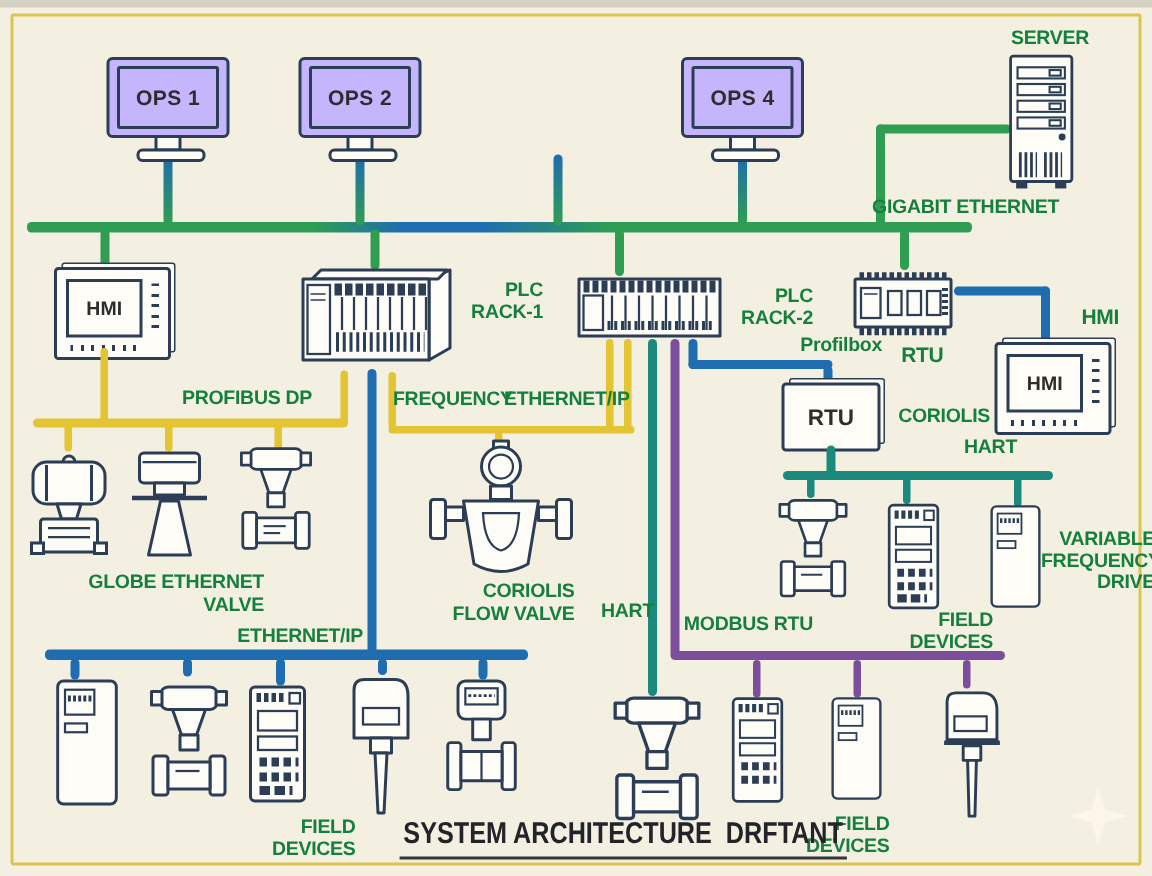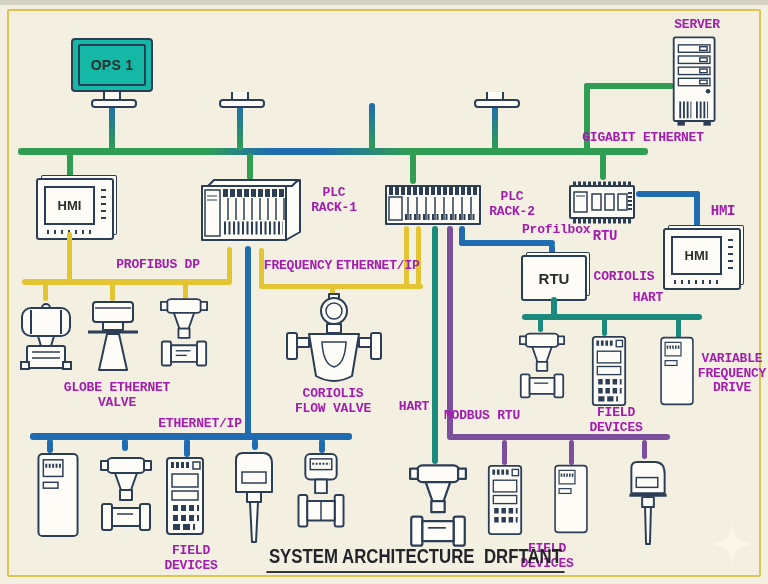"SERVER" .lbl { color: #a21caf -> #15803d; font-family: Liberation Mono, monospace -> none; text-align: center -> right }
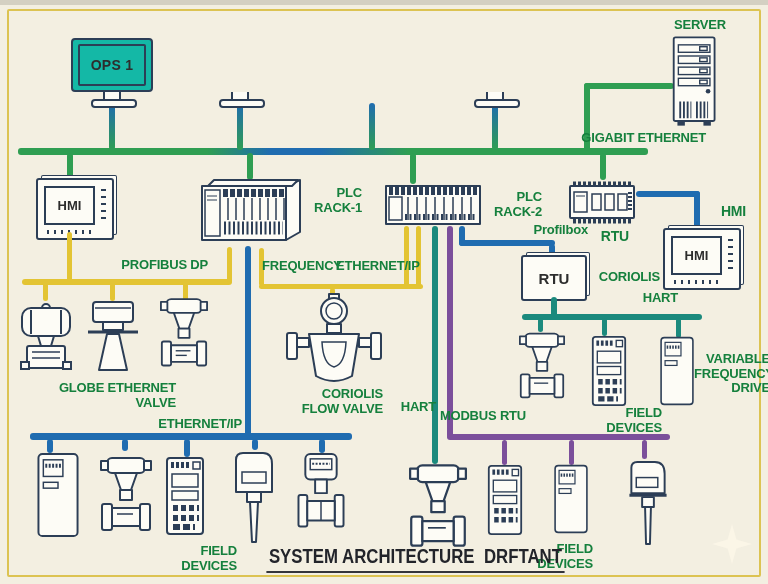"OPS 1" .mon-frame { background: #14b8a6 -> #c4b5fd }
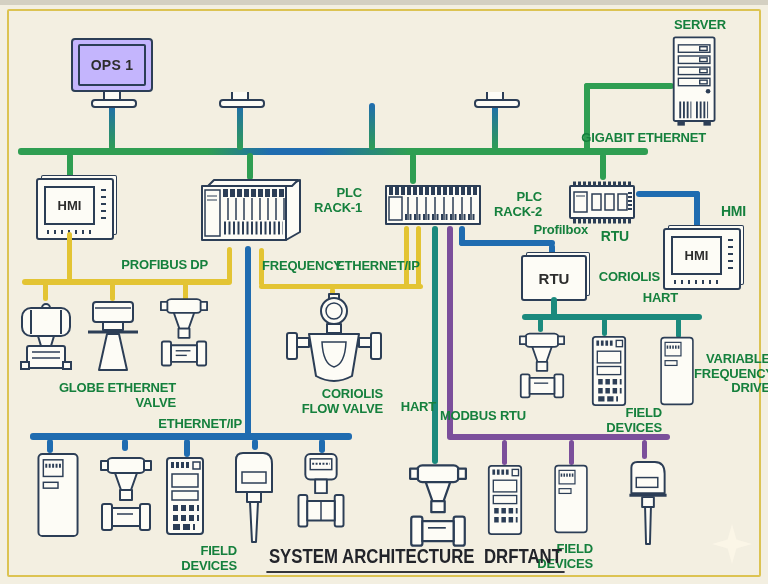"OPS 2" div.mon-frame { html: none -> <div> <div>OPS 2</div> </div> }
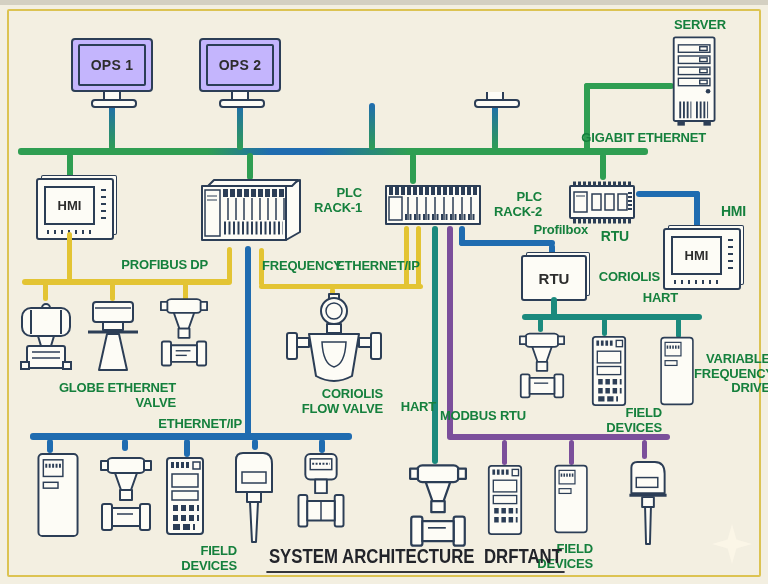"OPS 4" div.mon-frame { html: none -> <div> <div>OPS 4</div> </div> }
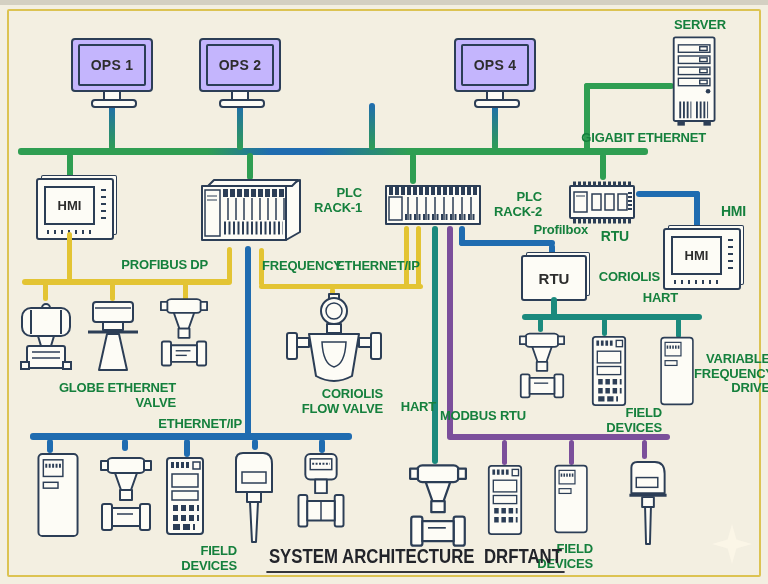"MODBUS RTU" div.lbl { left: 438px -> 454px }
